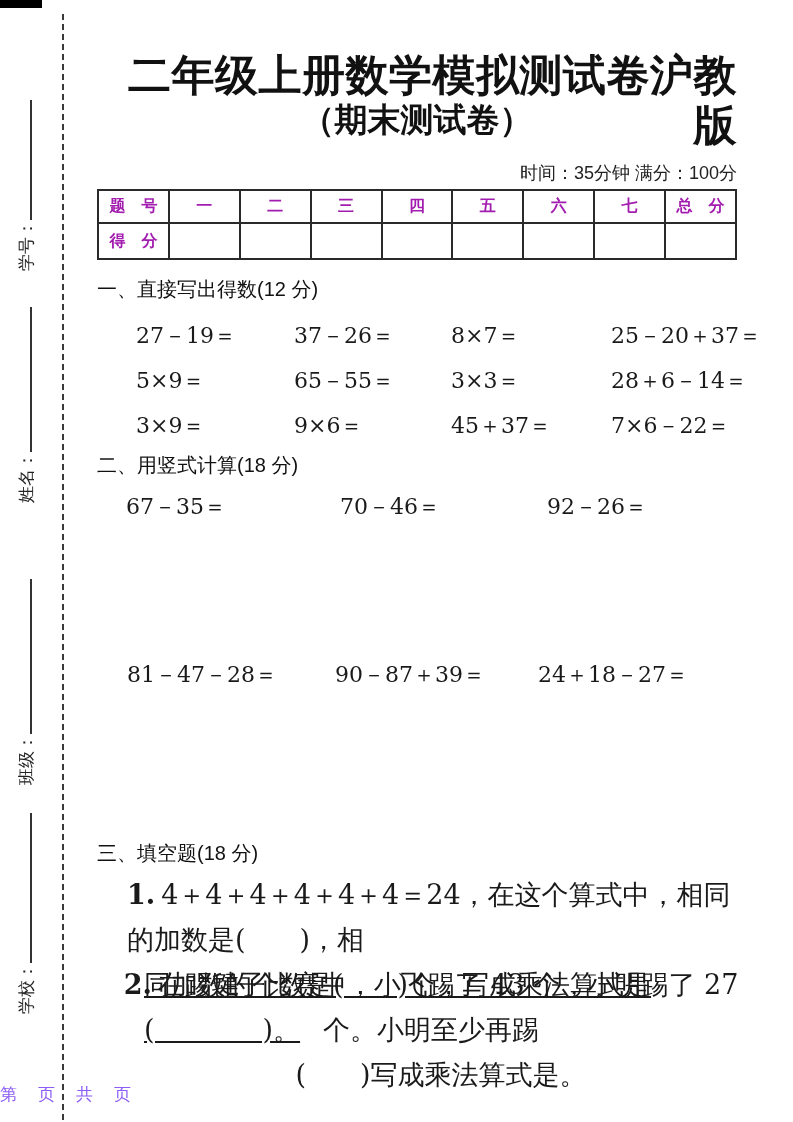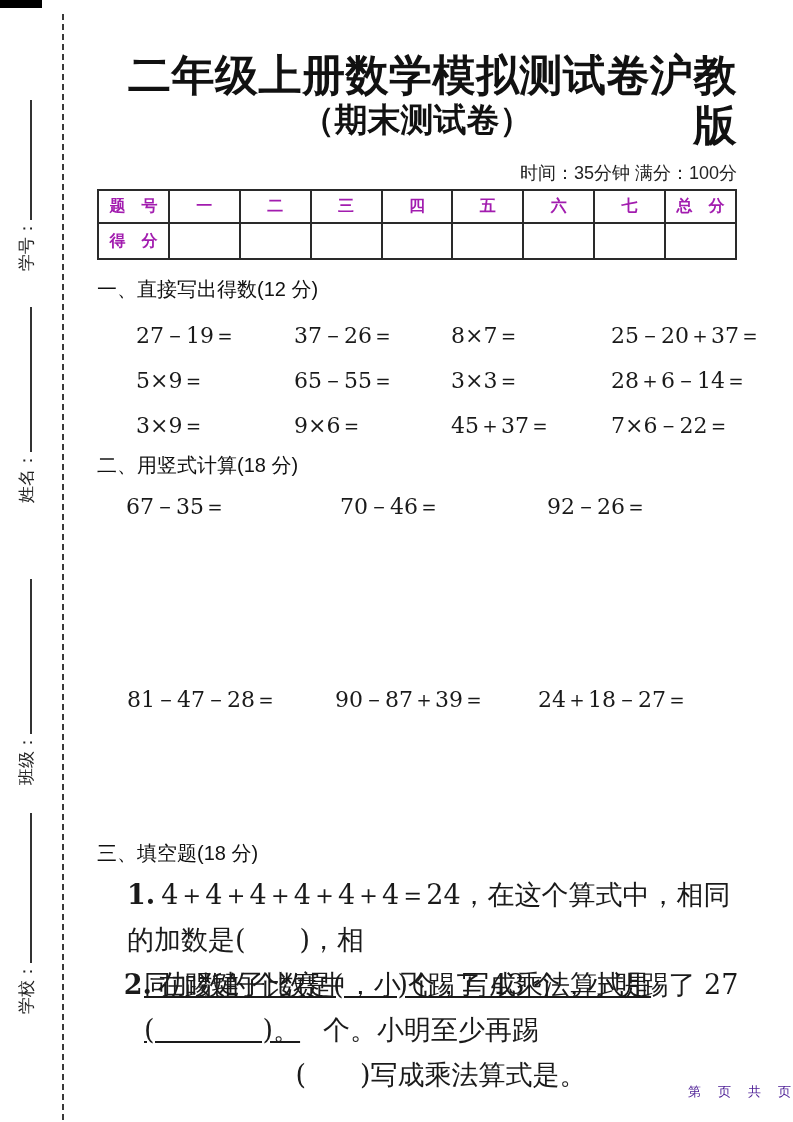"81－47－28＝" .sec2-row2 { margin-top: 25px -> none }
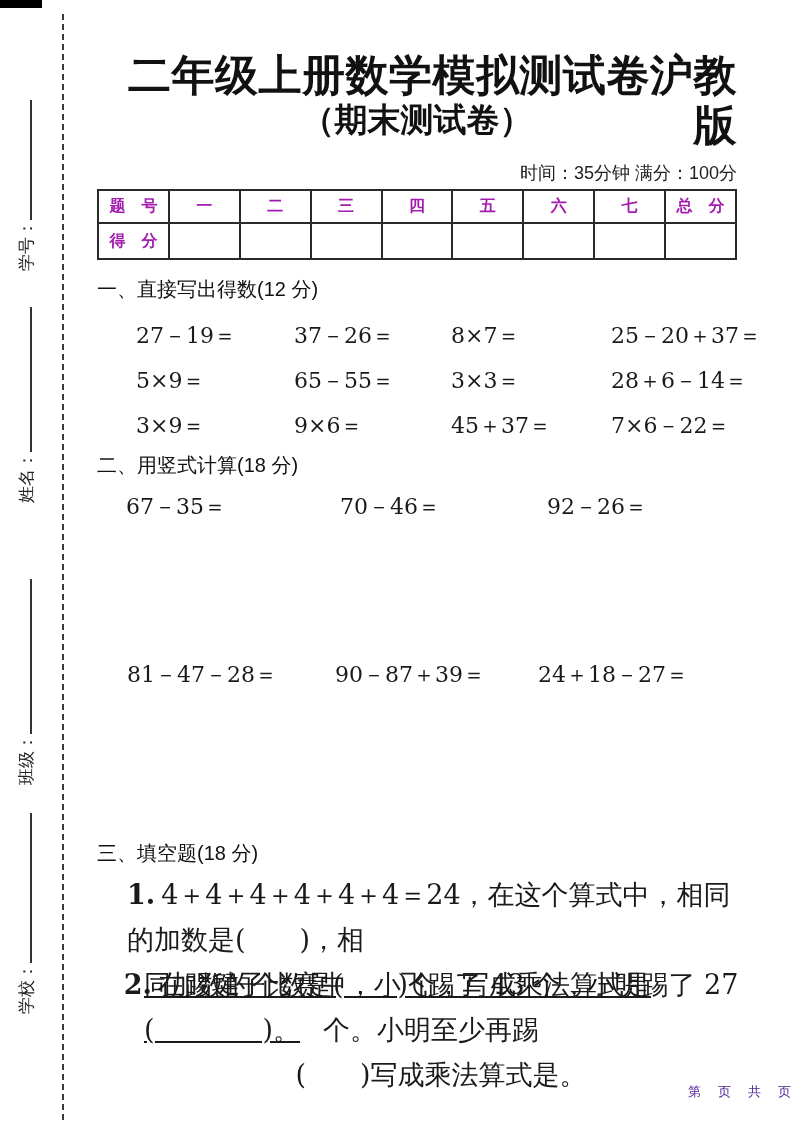"第 页 共 页" .footer { color: #4c1d95 -> #8b5cf6; font-size: 13px -> 17px; text-align: right -> left }
